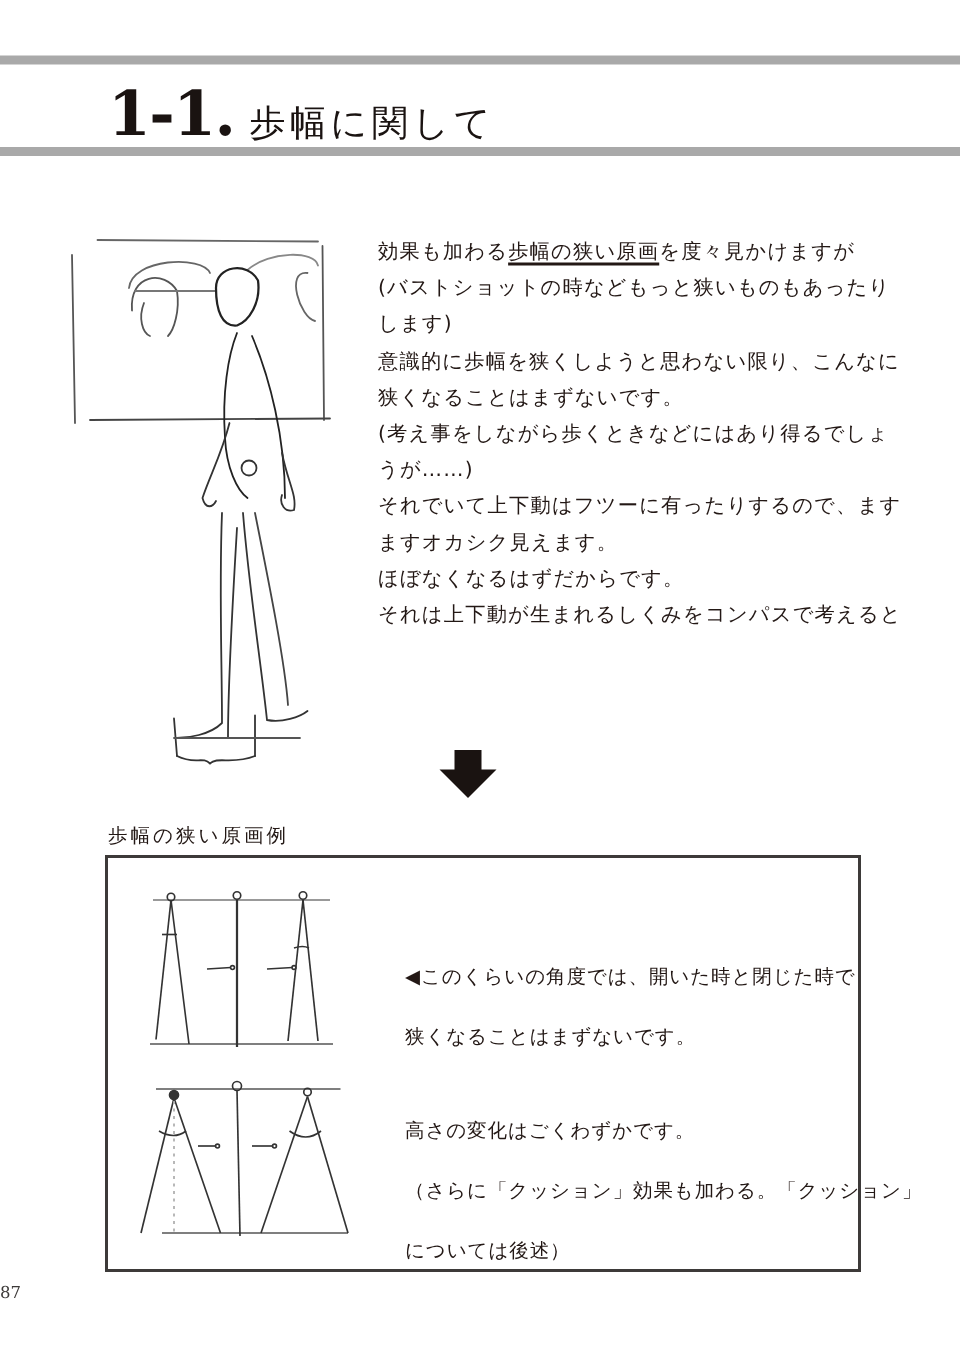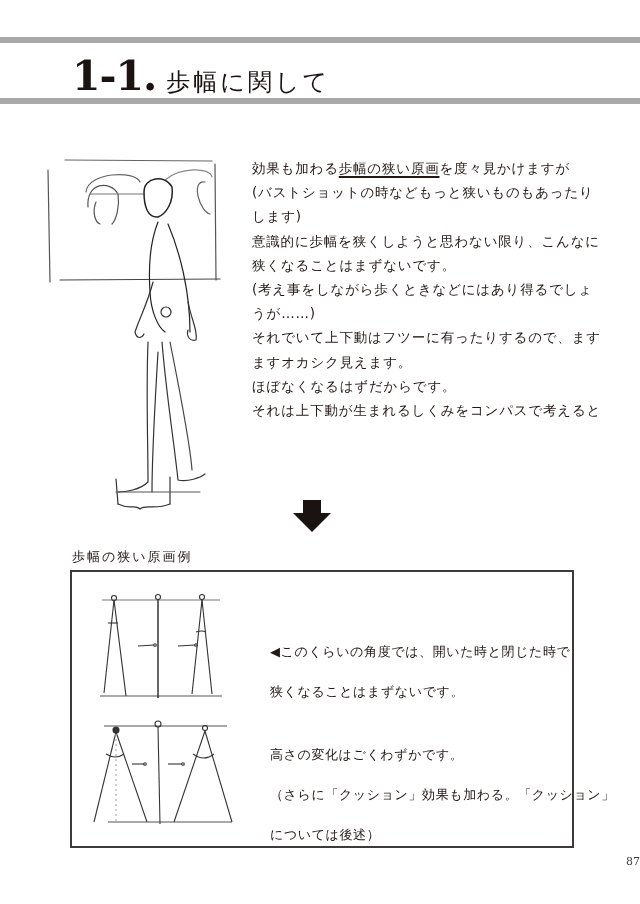"87" .page-number { text-align: right -> left }
